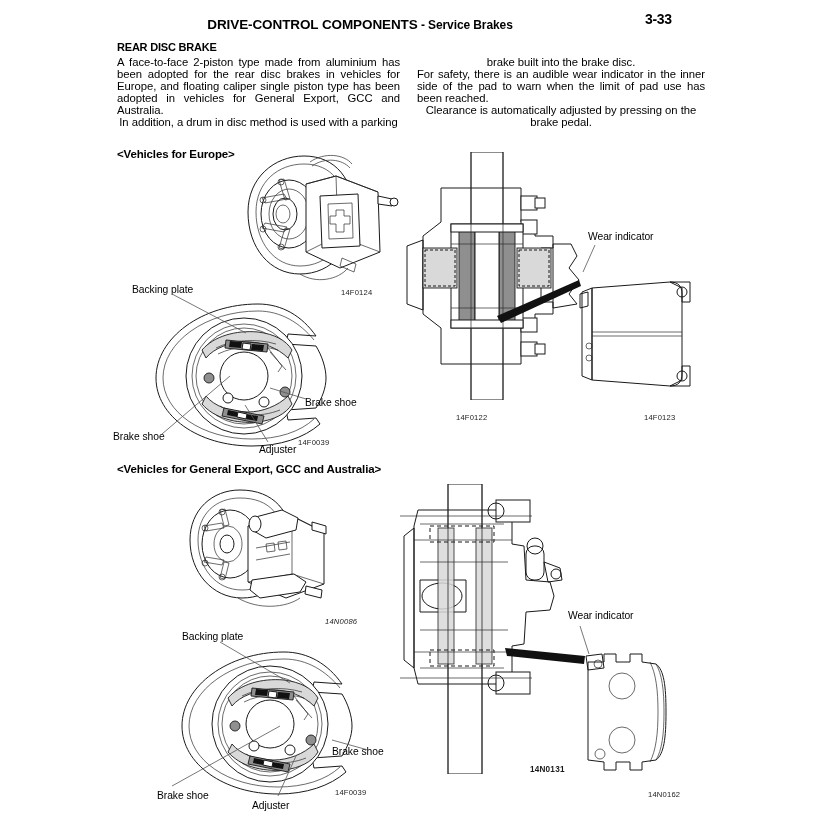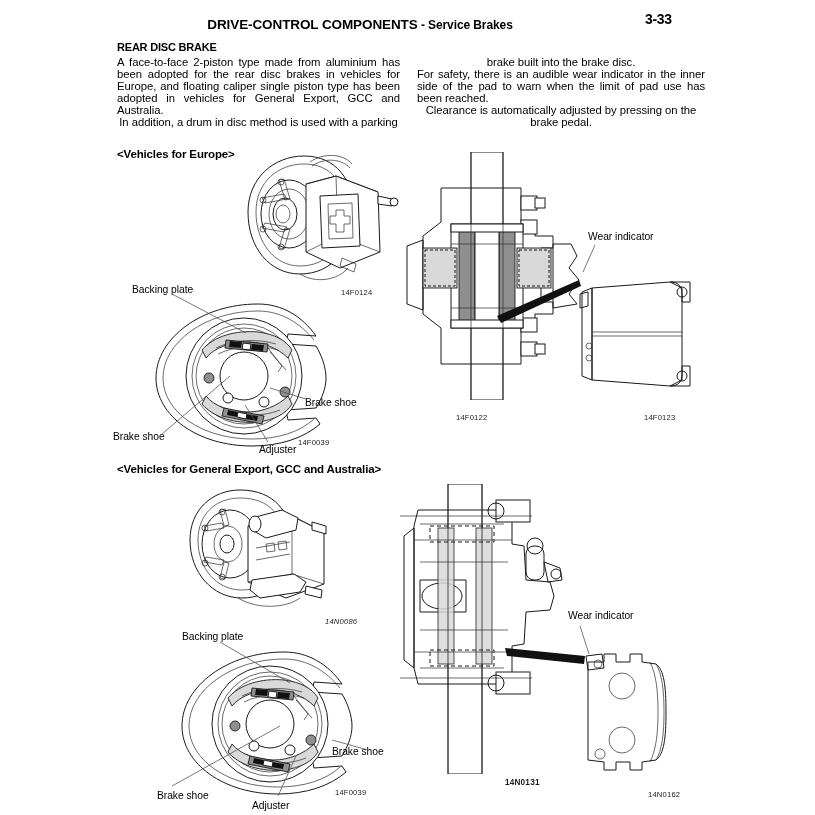"14N0131" div.figcode { left: 505px -> 530px; margin-top: 13px -> none }
